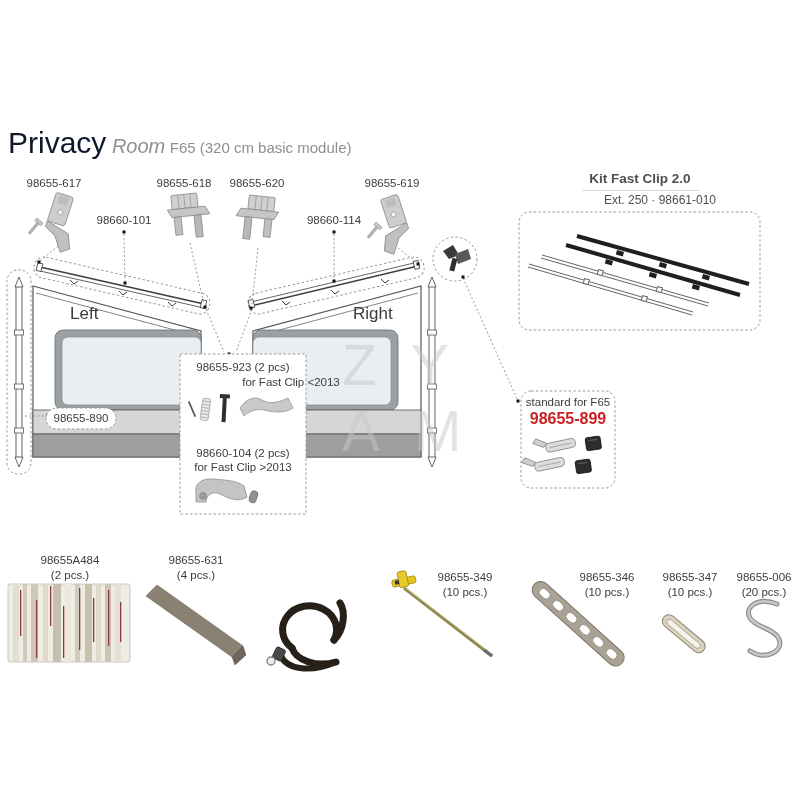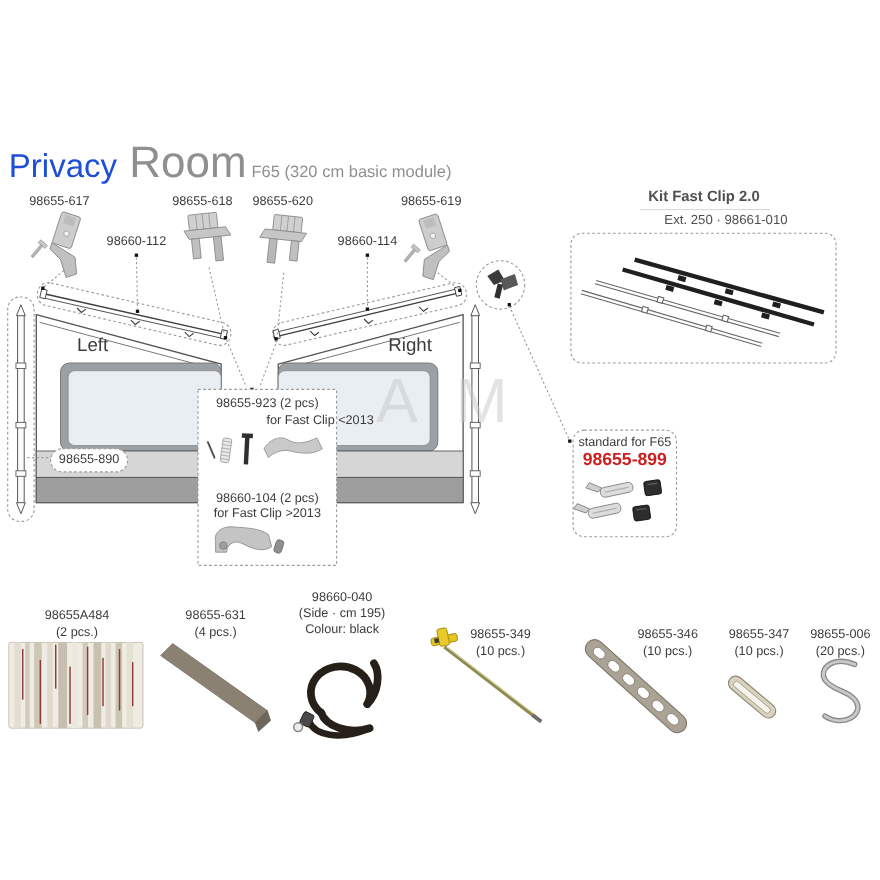"Privacy" .title .brand { color: #1d4ed8 -> #0f172a }
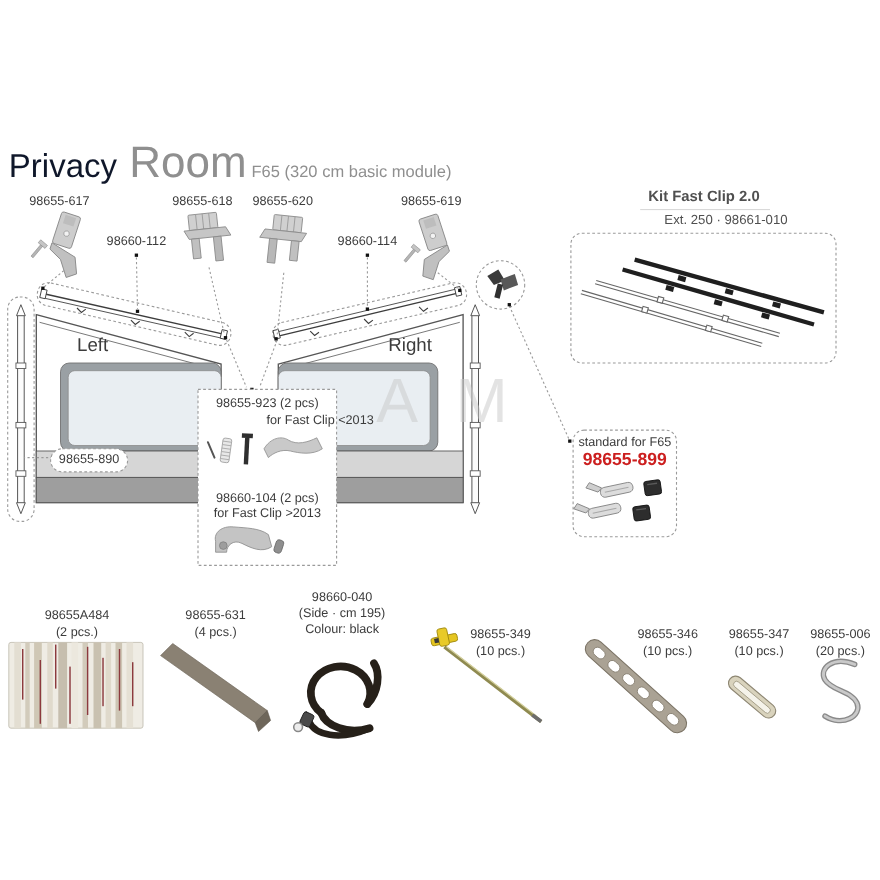"Room" .title .prod { font-size: 40px -> 20px; font-style: none -> italic }
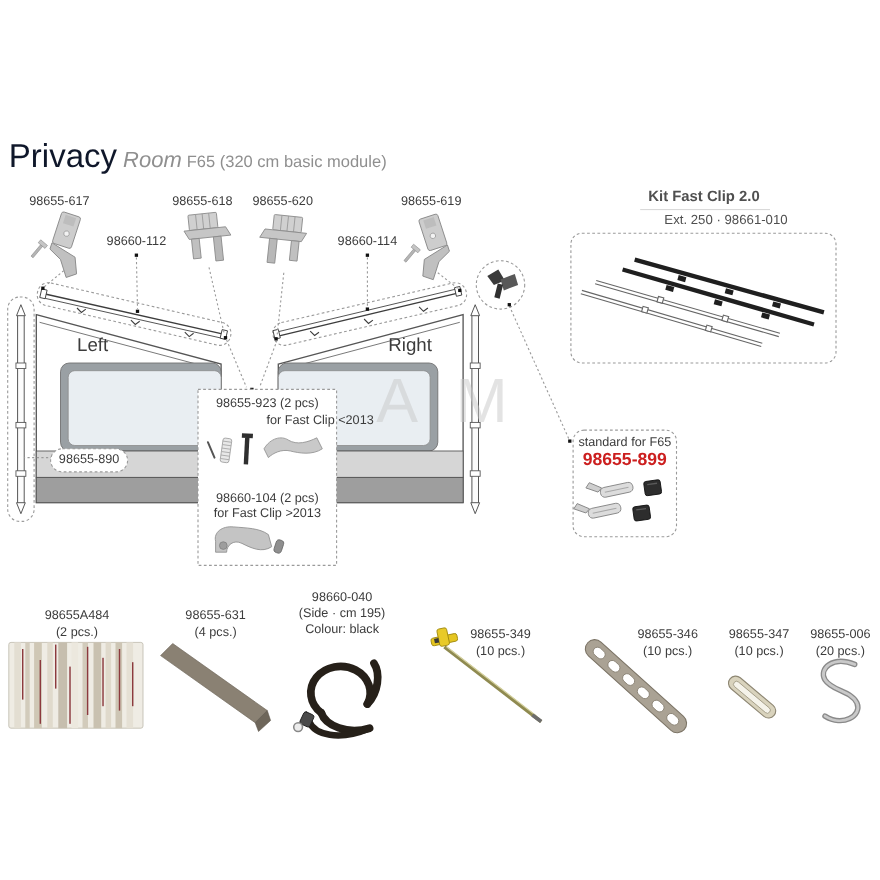"98660-112" div.lbl { text: 98660-112 -> 98660-101 }
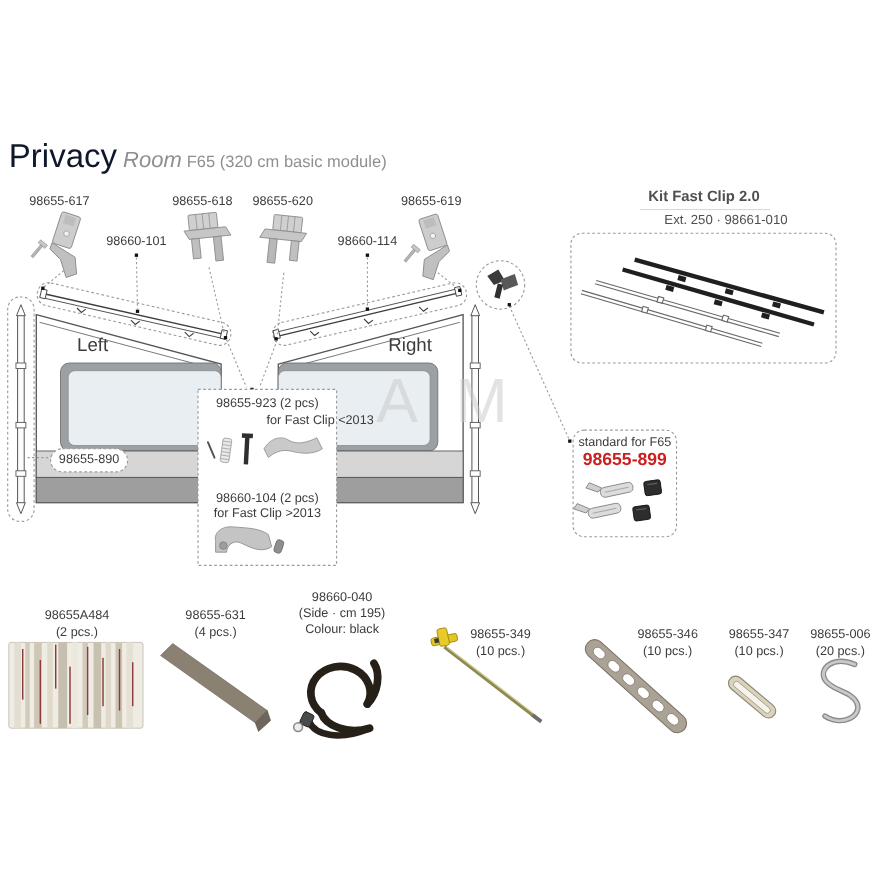"ZY" div { html: none -> <div>ZY</div> }
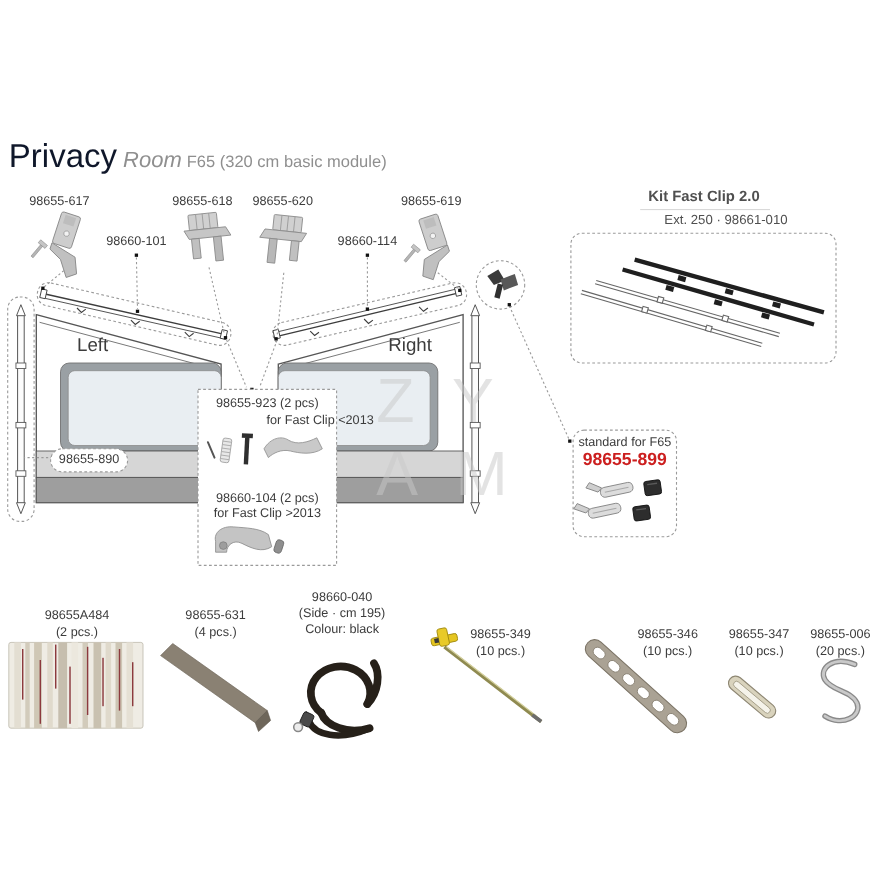"98660-040" div.bl { html: <div> <div>98660-040</div> <div>(Side · cm 195)</div> <div>Colour: black</div> </div> -> none }
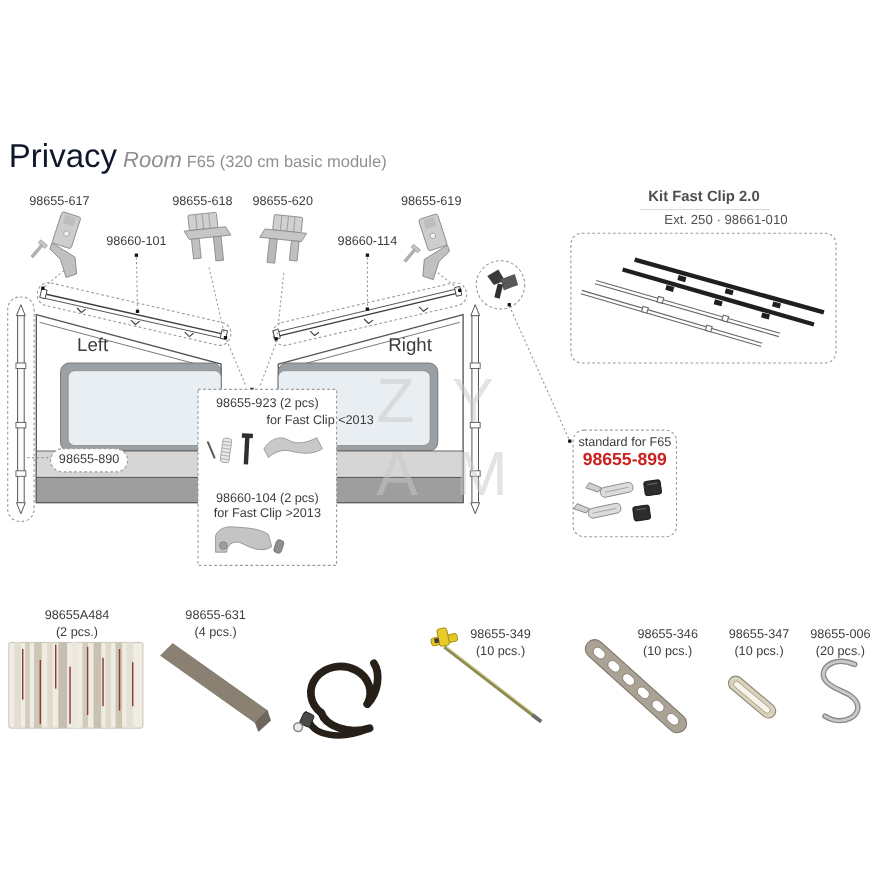"98655-349" div.bl { left: 455px -> 465px }
